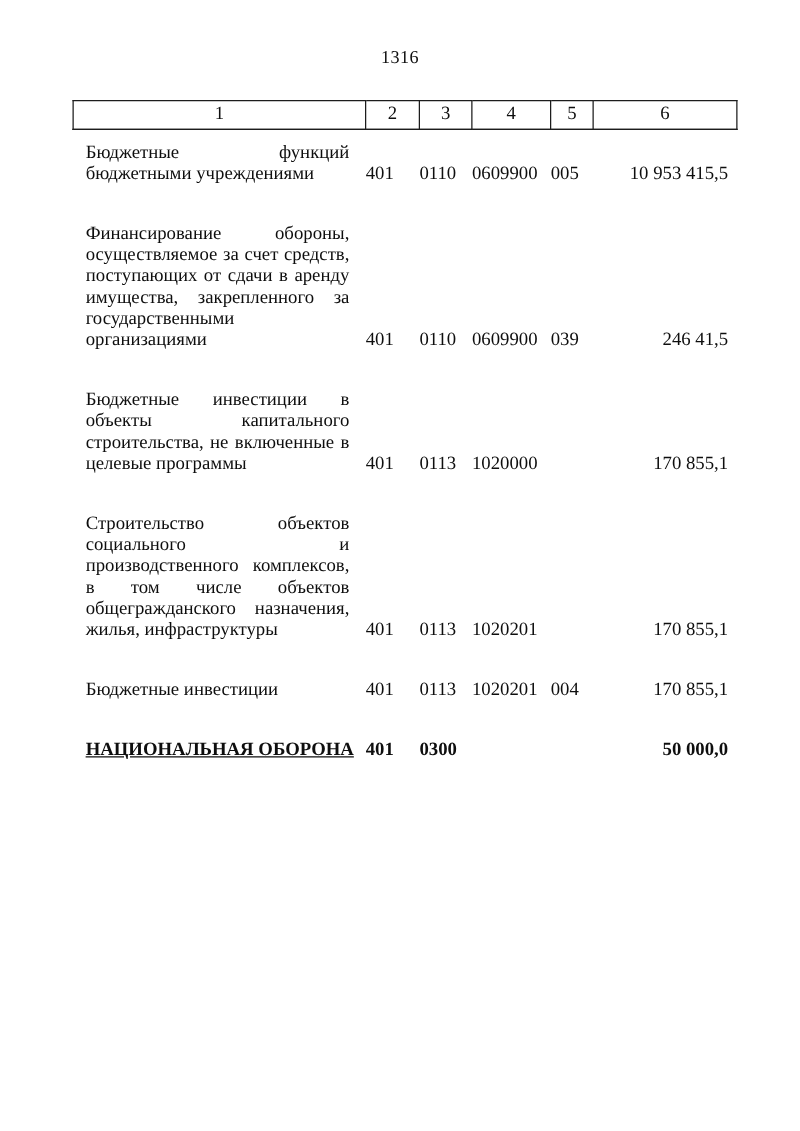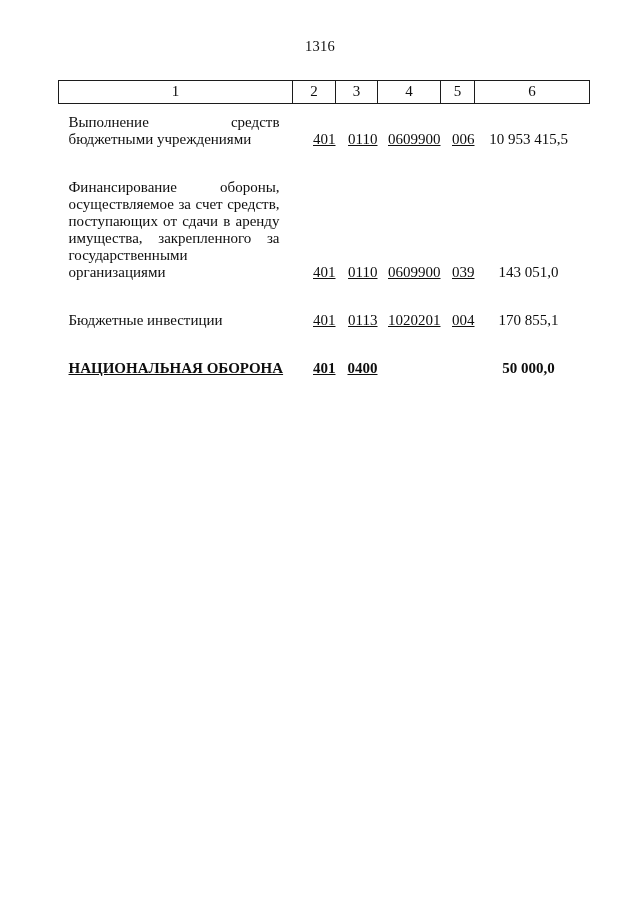"Выполнение средств бюджетными" td.c1 { text: Выполнение средств -> Бюджетные функций }
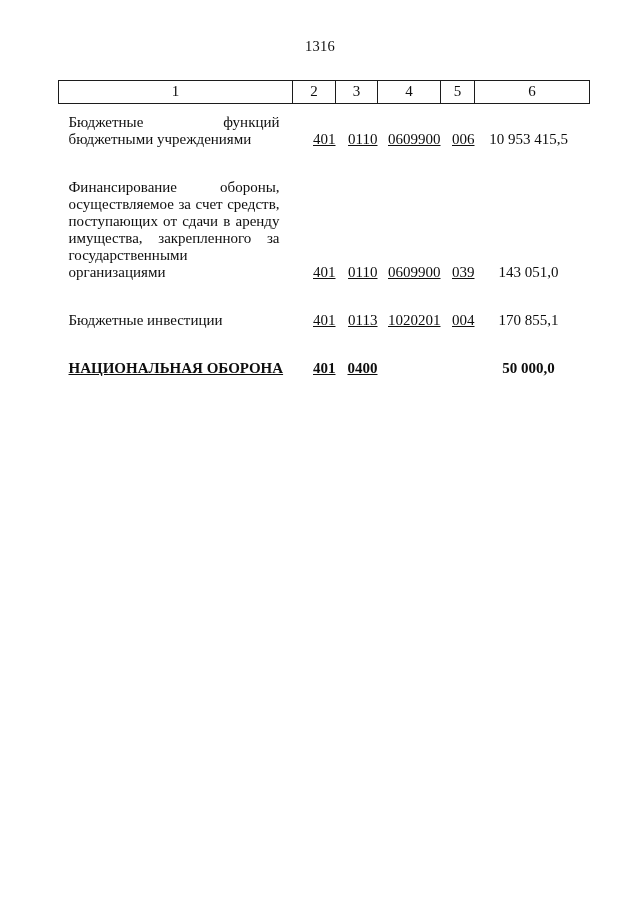"401" td.c2, td.c3, td.c4, td.c5 { text-align: right -> left; text-decoration: underline -> none }
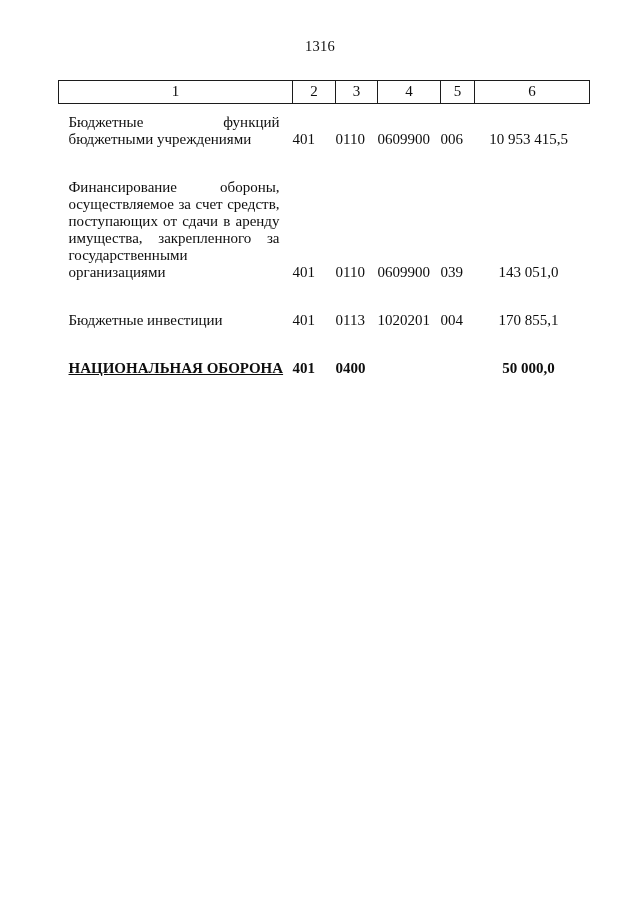"006" td.c5 { text: 006 -> 005 }
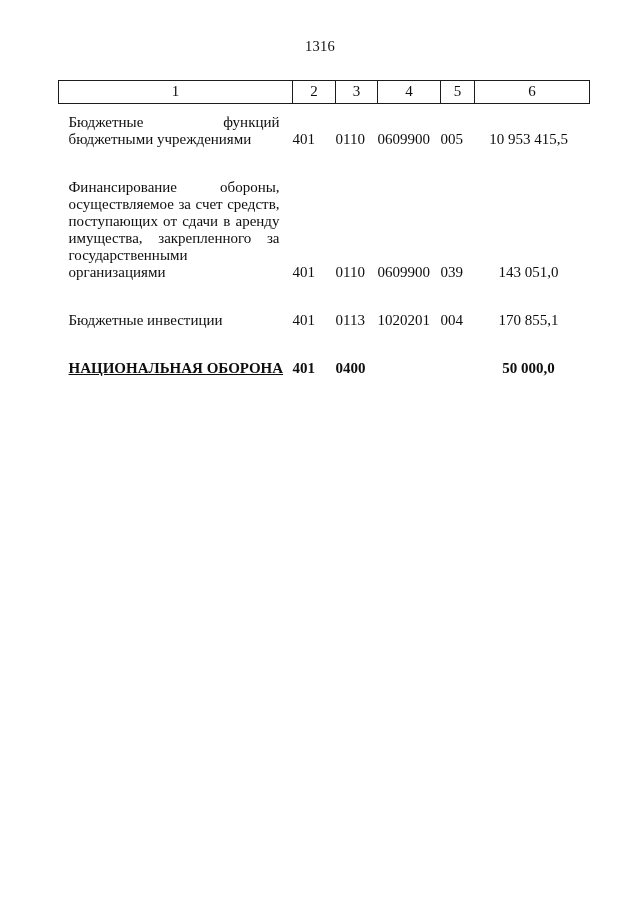"10 953 415,5" td.c6 { text-align: center -> right }
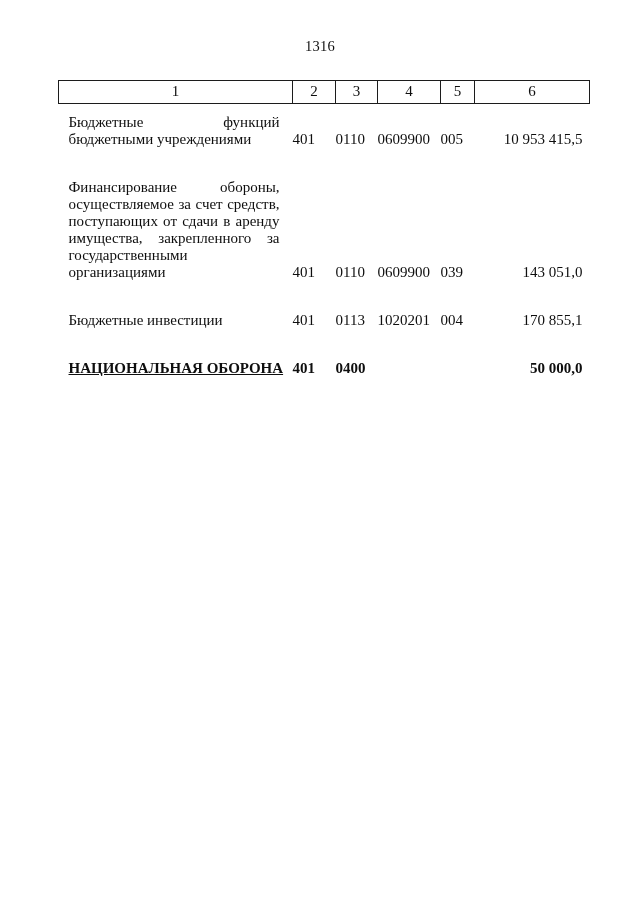"143 051,0" td.c6 { text: 143 051,0 -> 246 41,5 }
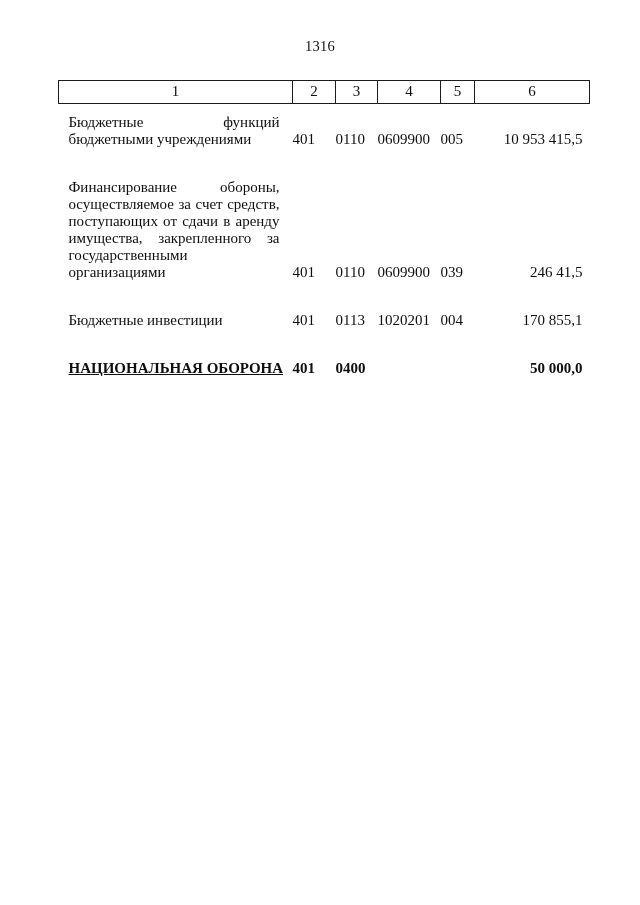"Бюджетные инвестиции в объекты" tr.body-row { html: none -> <tr> <td>Бюджетные инвестиции в объекты капитального строительства, не включенные в целевые программы</td> <td>401</td> <td>0113</td> <td>1020000</td> <td></td> <td>170 855,1</td> </tr> }
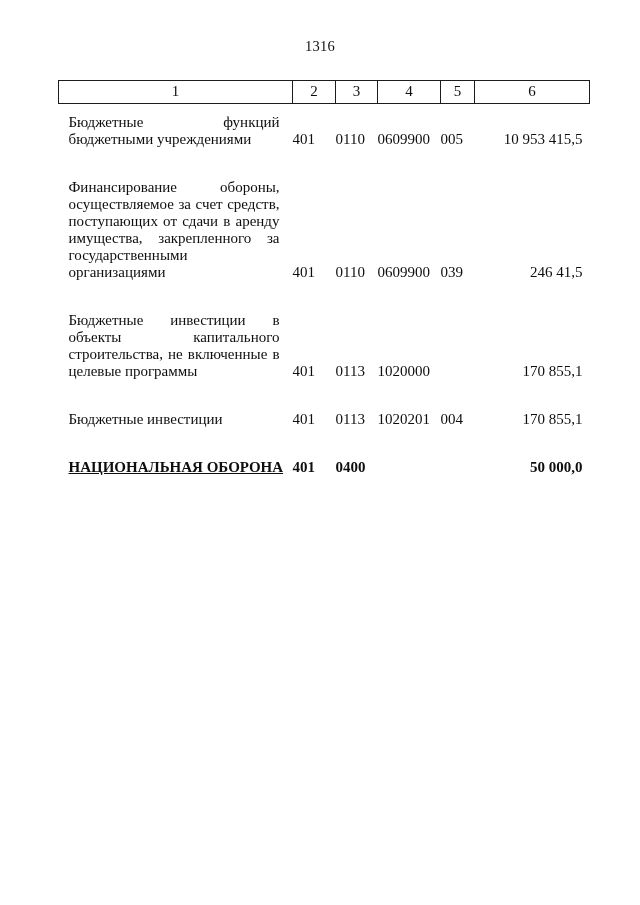"Строительство объектов социального и" tr.body-row { html: none -> <tr> <td>Строительство объектов социального и производственного комплексов, в том числе объектов общегражданского назначения, жилья, инфраструктуры</td> <td>401</td> <td>0113</td> <td>1020201</td> <td></td> <td>170 855,1</td> </tr> }
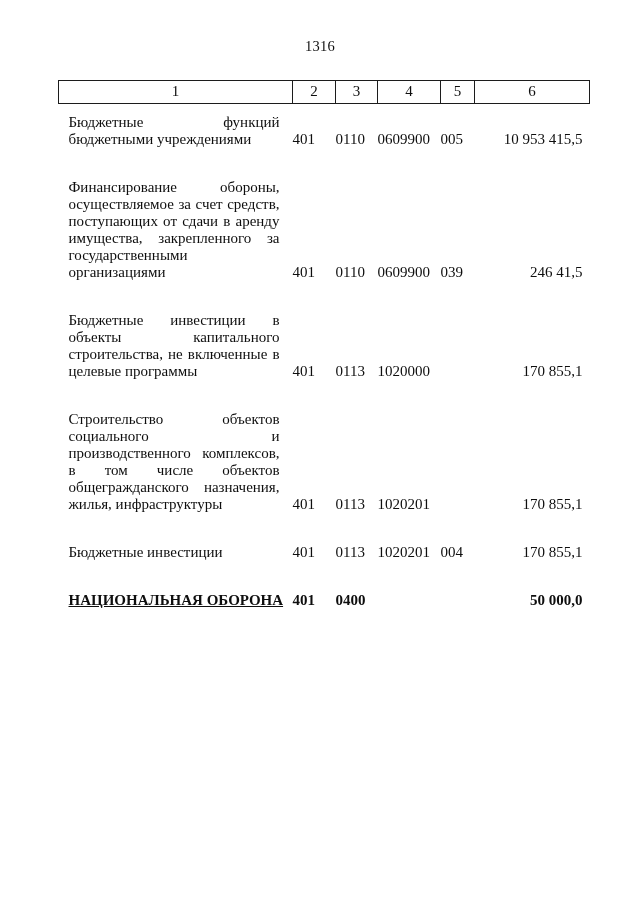"0400" td.c3 { text: 0400 -> 0300 }
